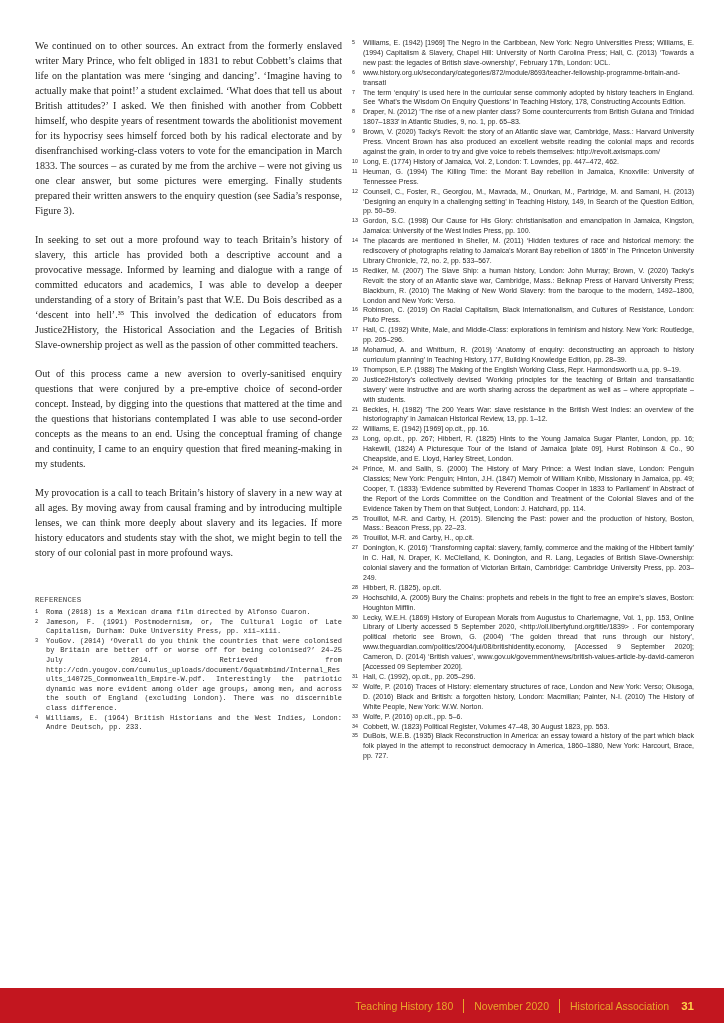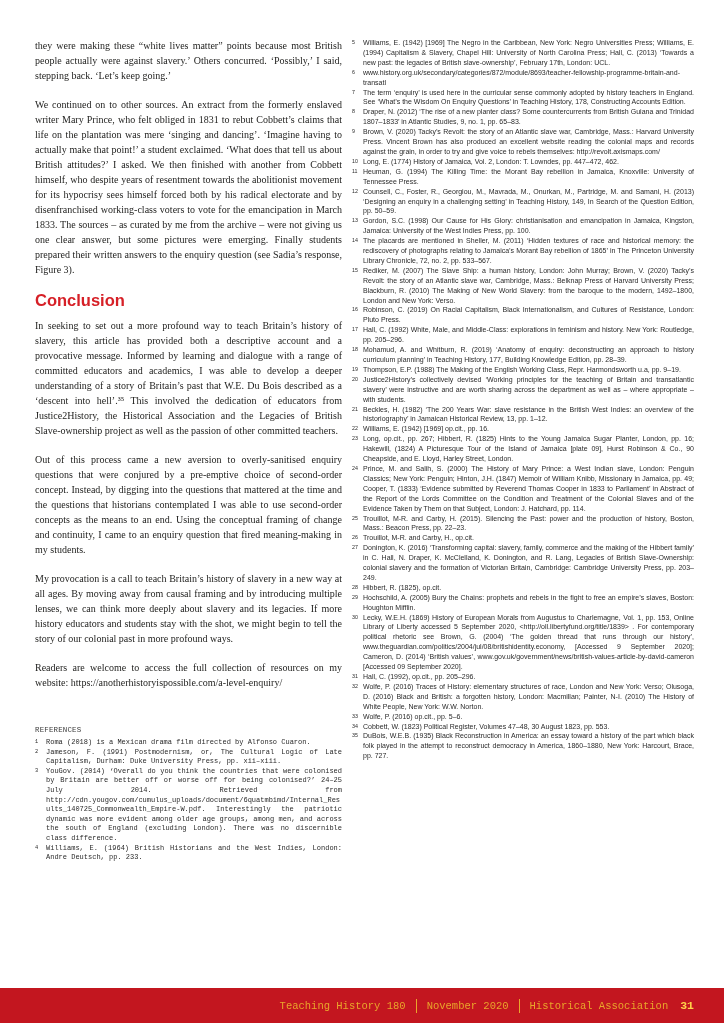"they were making these “white" p { html: <p>they were making these “white lives matter” points because most British people actually were against slavery.’ Others concurred. ‘Possibly,’ I said, stepping back. ‘Let’s keep going.’</p> -> none }
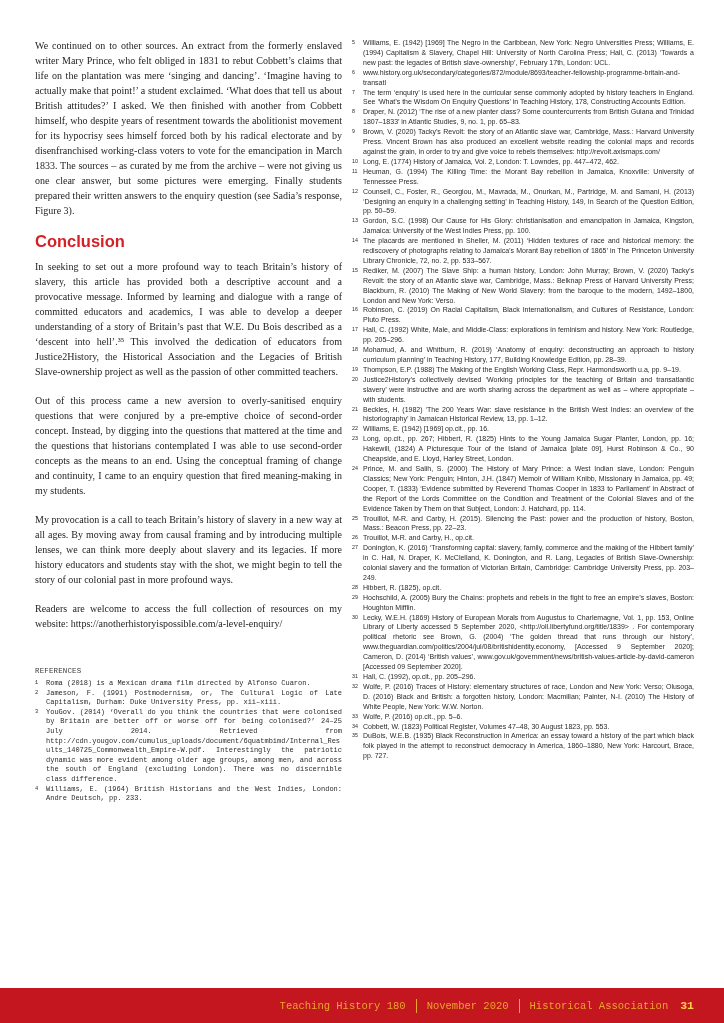"Conclusion" h2.conclusion-heading { html: <h2>Conclusion</h2> -> none }
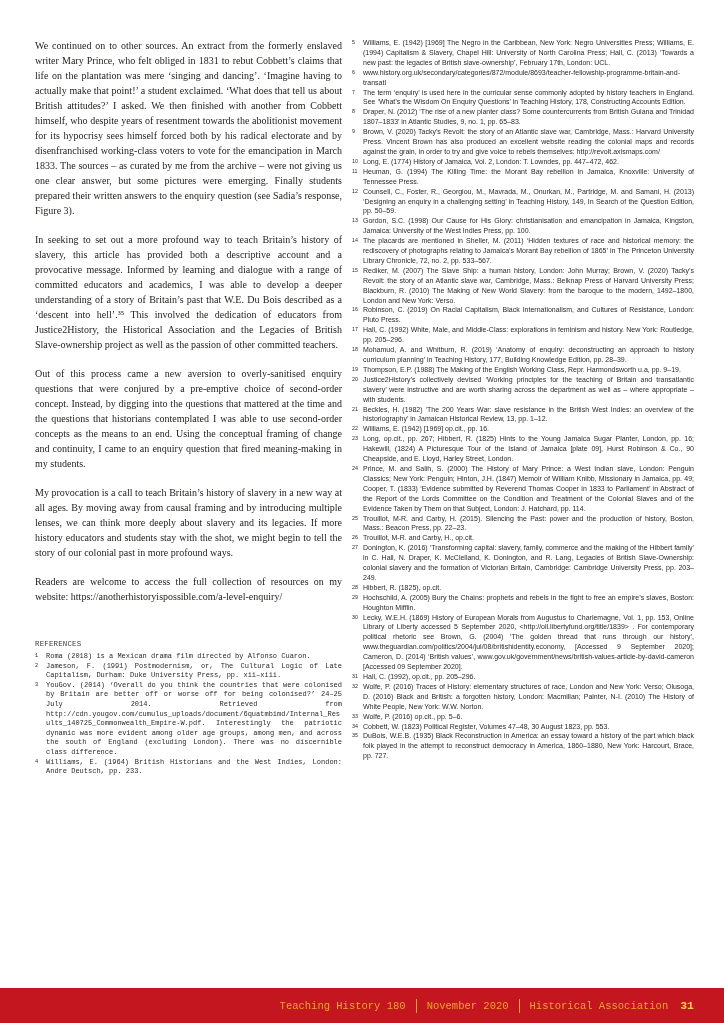"Readers are welcome to access" p { html: <p>Readers are welcome to access the full collection of resources on my website: https://anotherhistoryispossible.com/a-level-enquiry/</p> -> none }
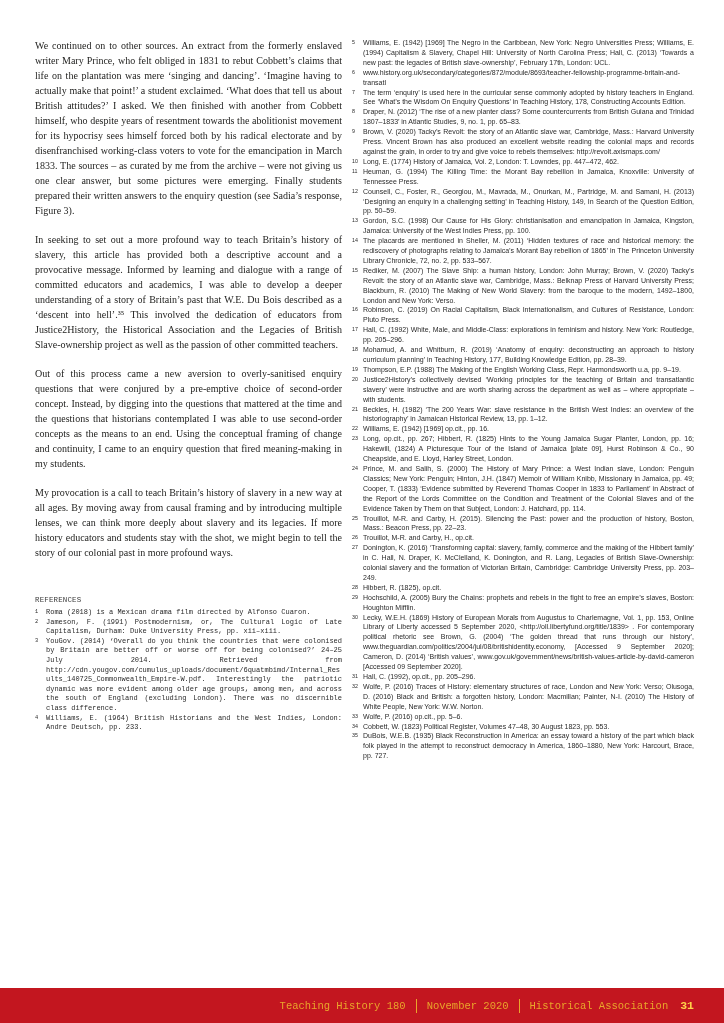"Teaching History 180" .footer { font-family: Liberation Mono, monospace -> Liberation Sans, sans-serif }
